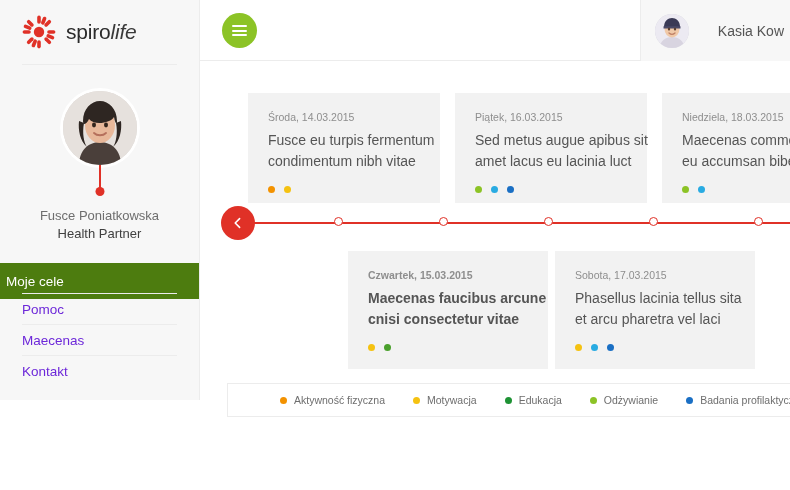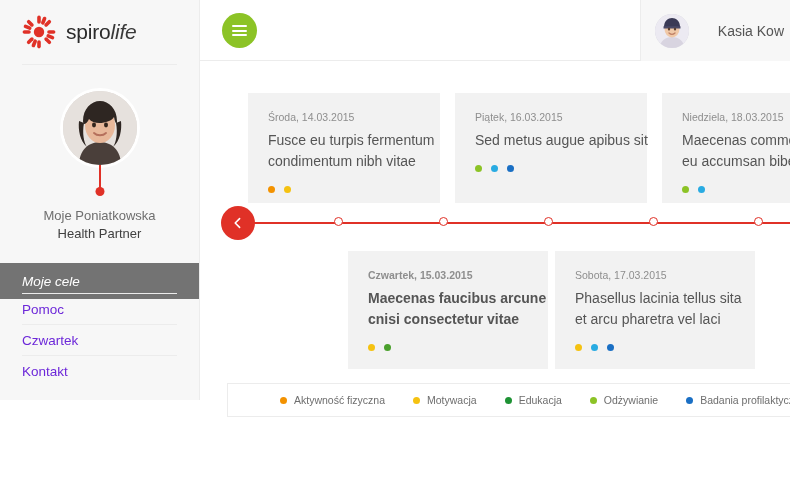"amet lacus eu lacinia luct" div.card-text { html: none -> <div>amet lacus eu lacinia luct</div> }
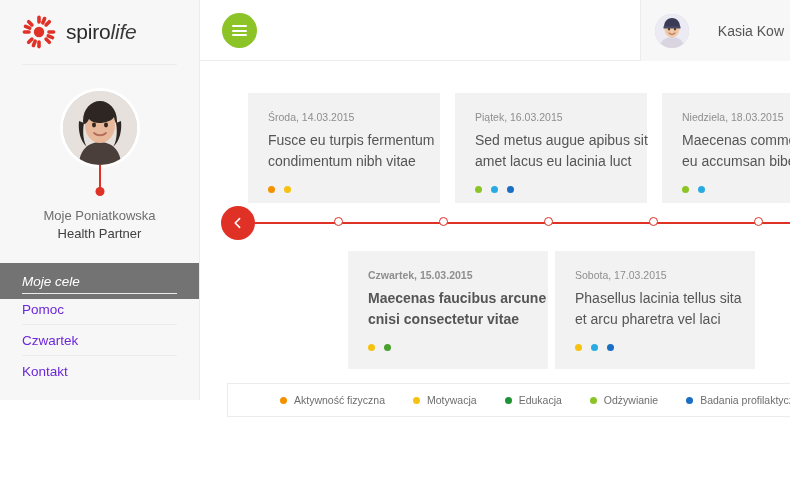"Moje Poniatkowska" div.profile-name { text: Moje -> Fusce }
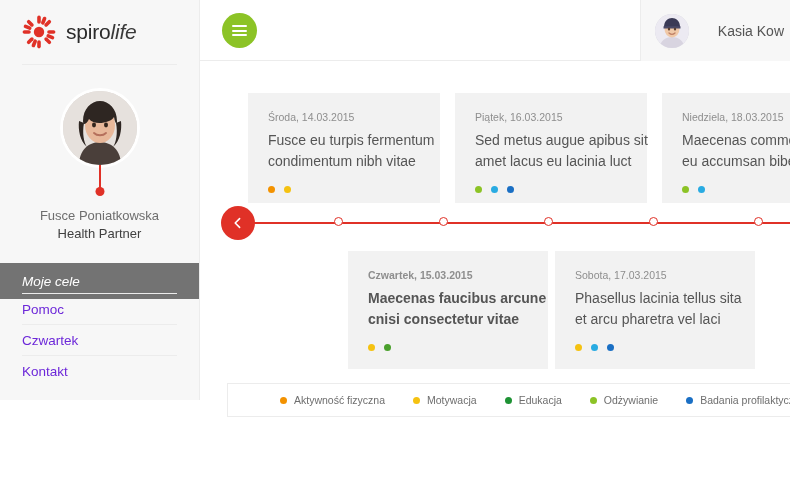"Moje cele" .nav-item { background: #737373 -> #4d7c0f; font-style: italic -> none; padding-left: 22px -> 6px }
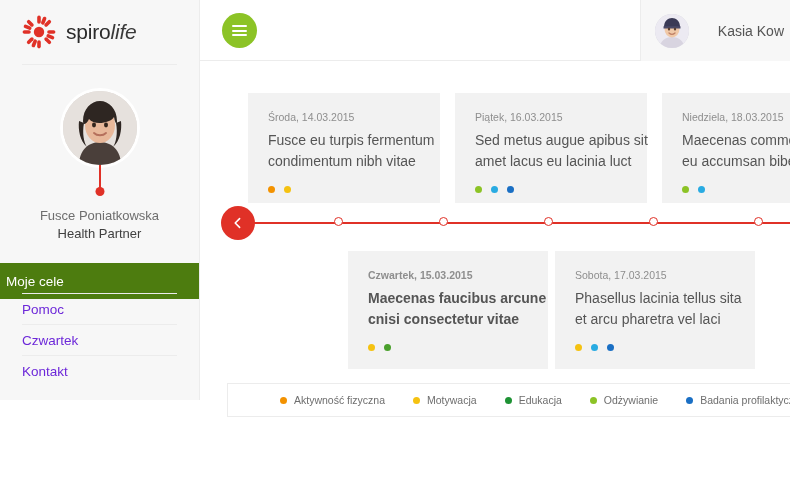"Czwartek" span { text: Czwartek -> Maecenas }
